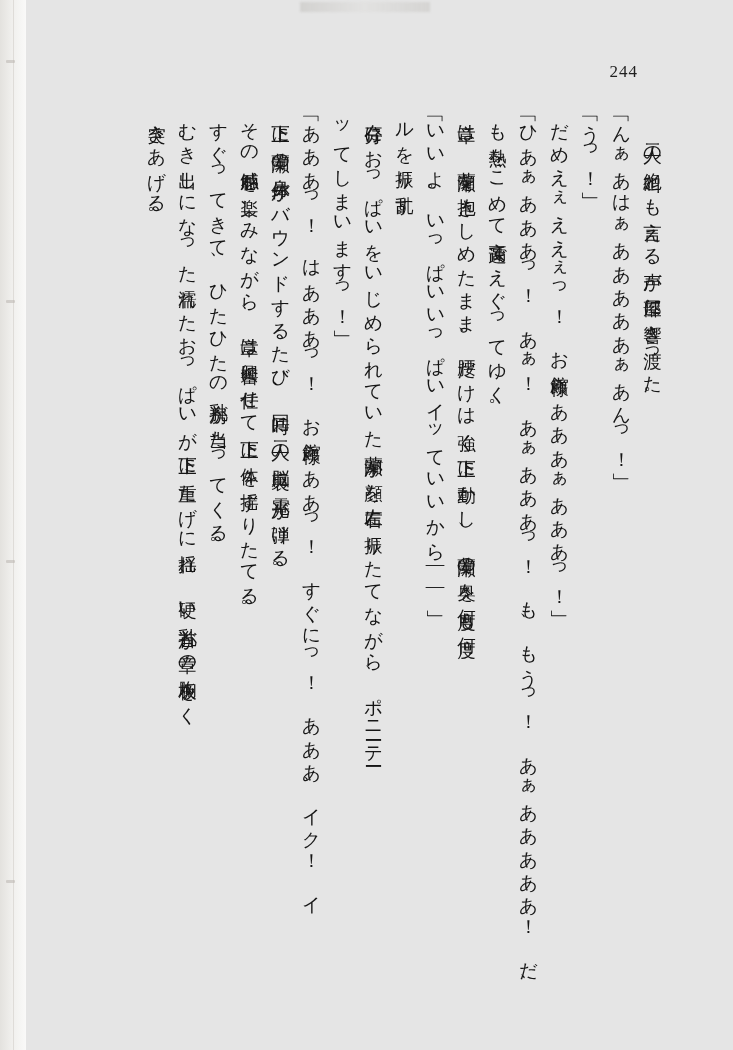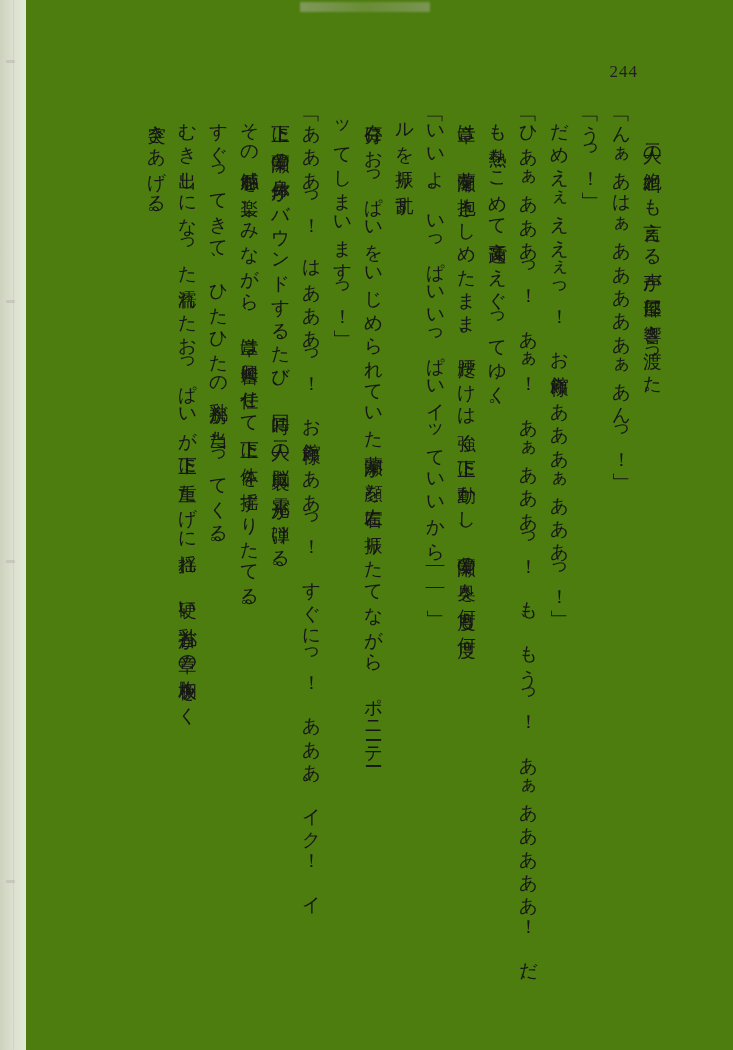"244" .page { background: #4d7c0f -> #e5e5e5 }
